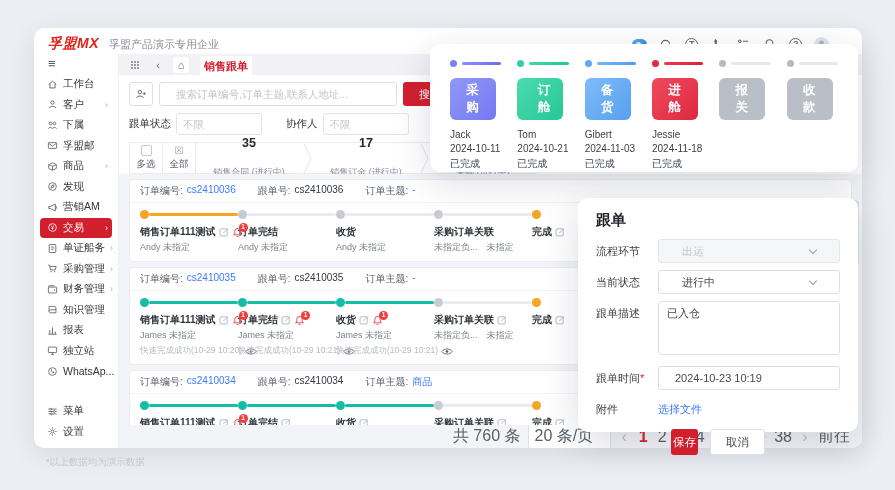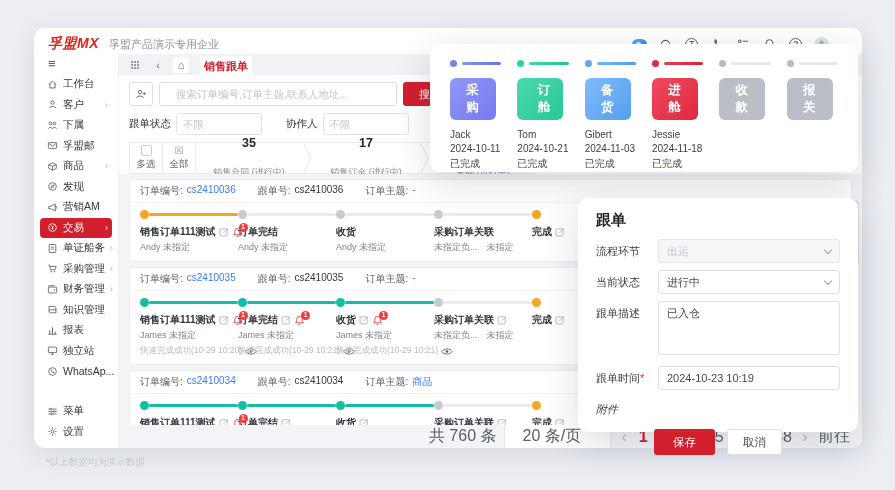"收款" div.fp-col { order: before "报关" -> after "报关" }
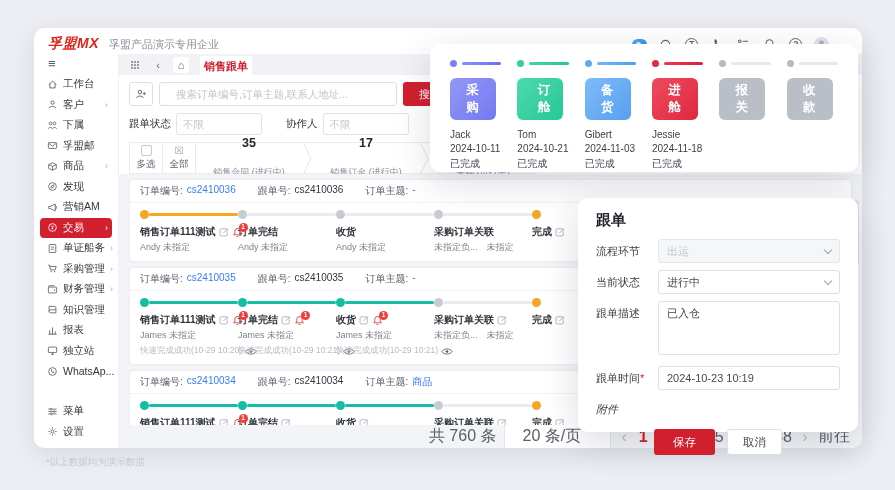"出运" .m-select { padding: 0 8px -> 0 23px }
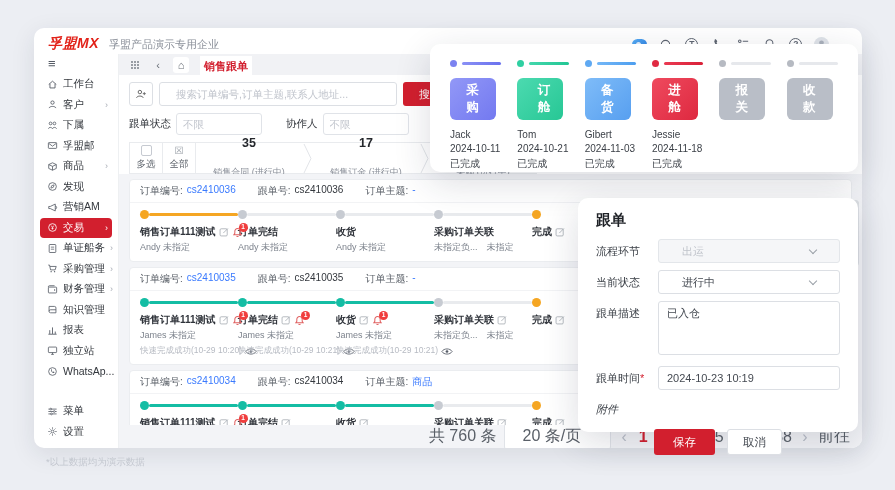"2024-10-23 10:19" .m-input { padding: 0 8px -> 0 16px }
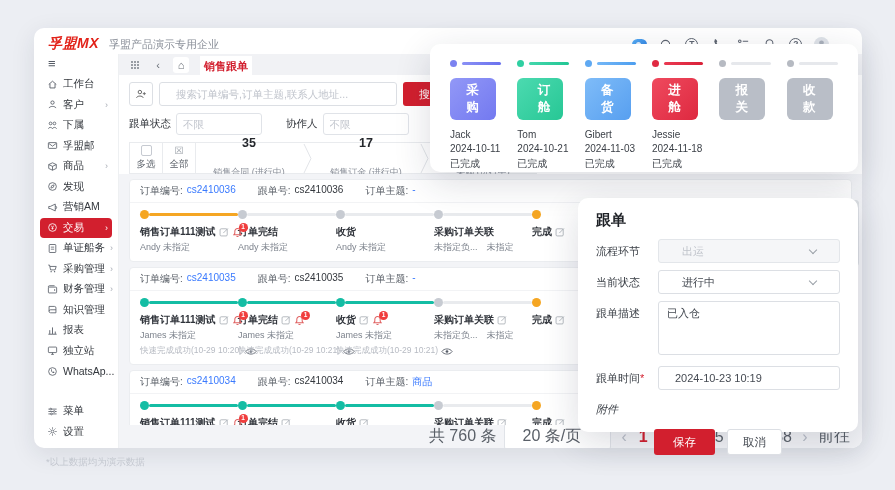"附件" div.m-row { font-style: italic -> none }
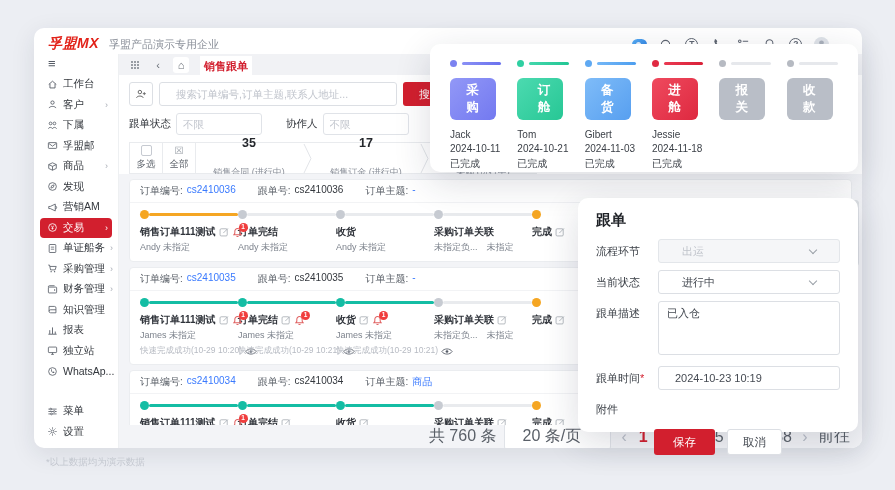"选择文件" div.m-field { html: none -> <div> <a>选择文件</a> </div> }
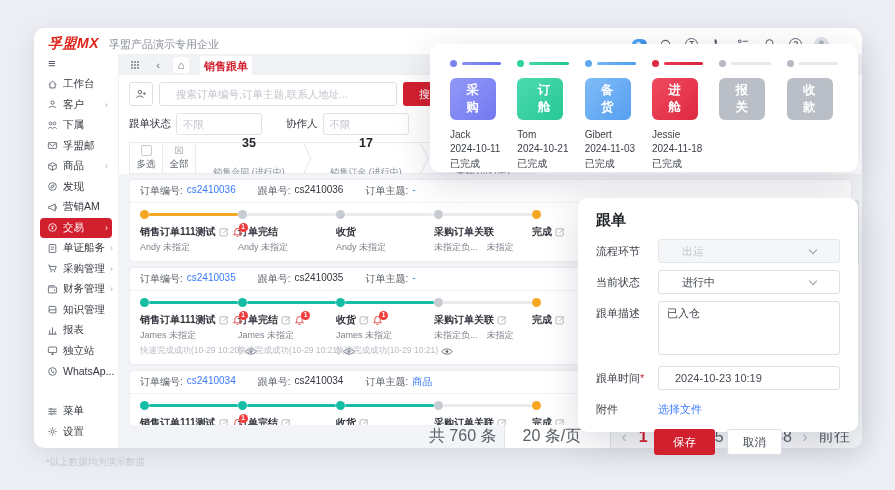"20 条/页" .psize { padding: 2px 18px -> 2px 6px }
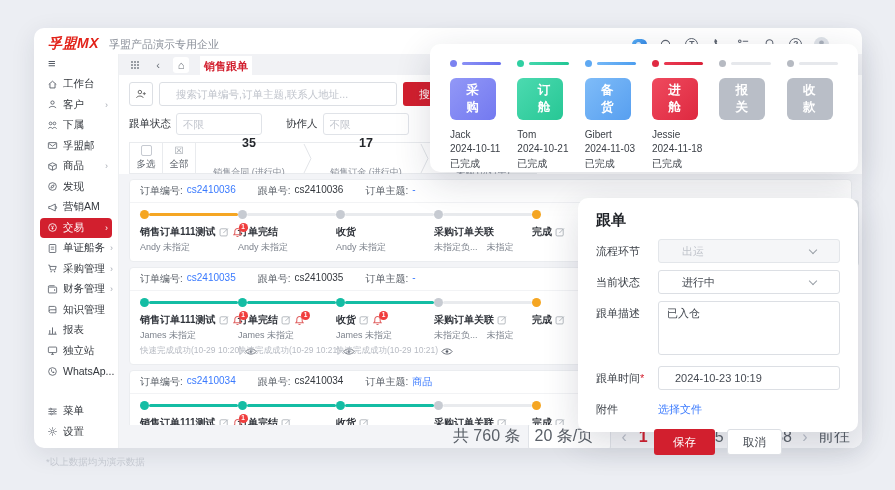"保存" .m-save { padding: 0 19px -> 0 2px }
